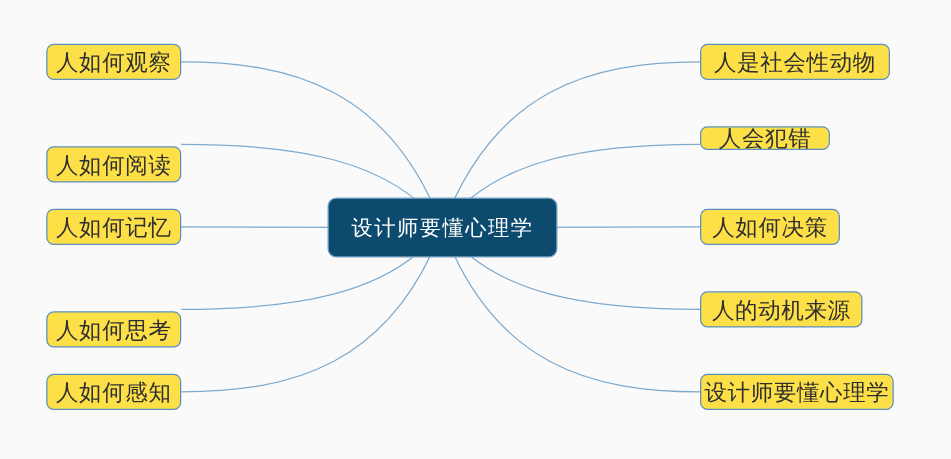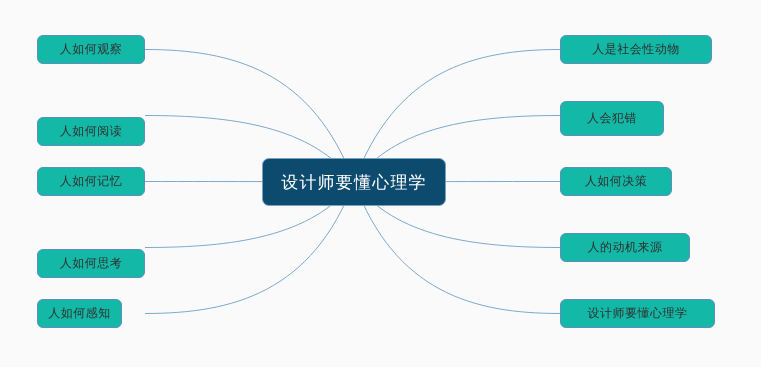"人如何观察" .branch-node { background: #14b8a6 -> #fde047; font-size: 12px -> 18px }
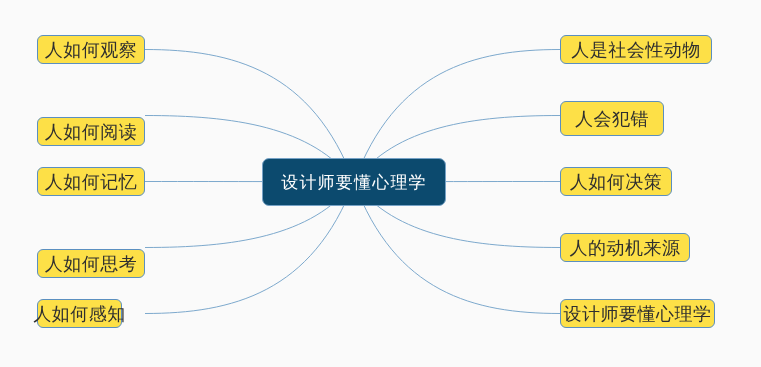"人会犯错" div.node { height: 35px -> 19px }
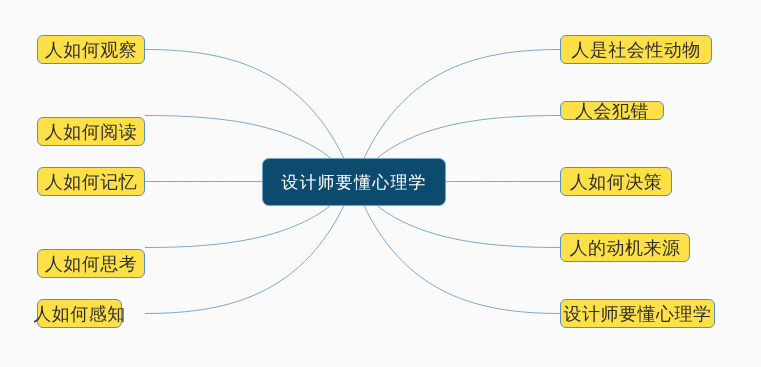"人如何感知" div.node { width: 85px -> 108px }
